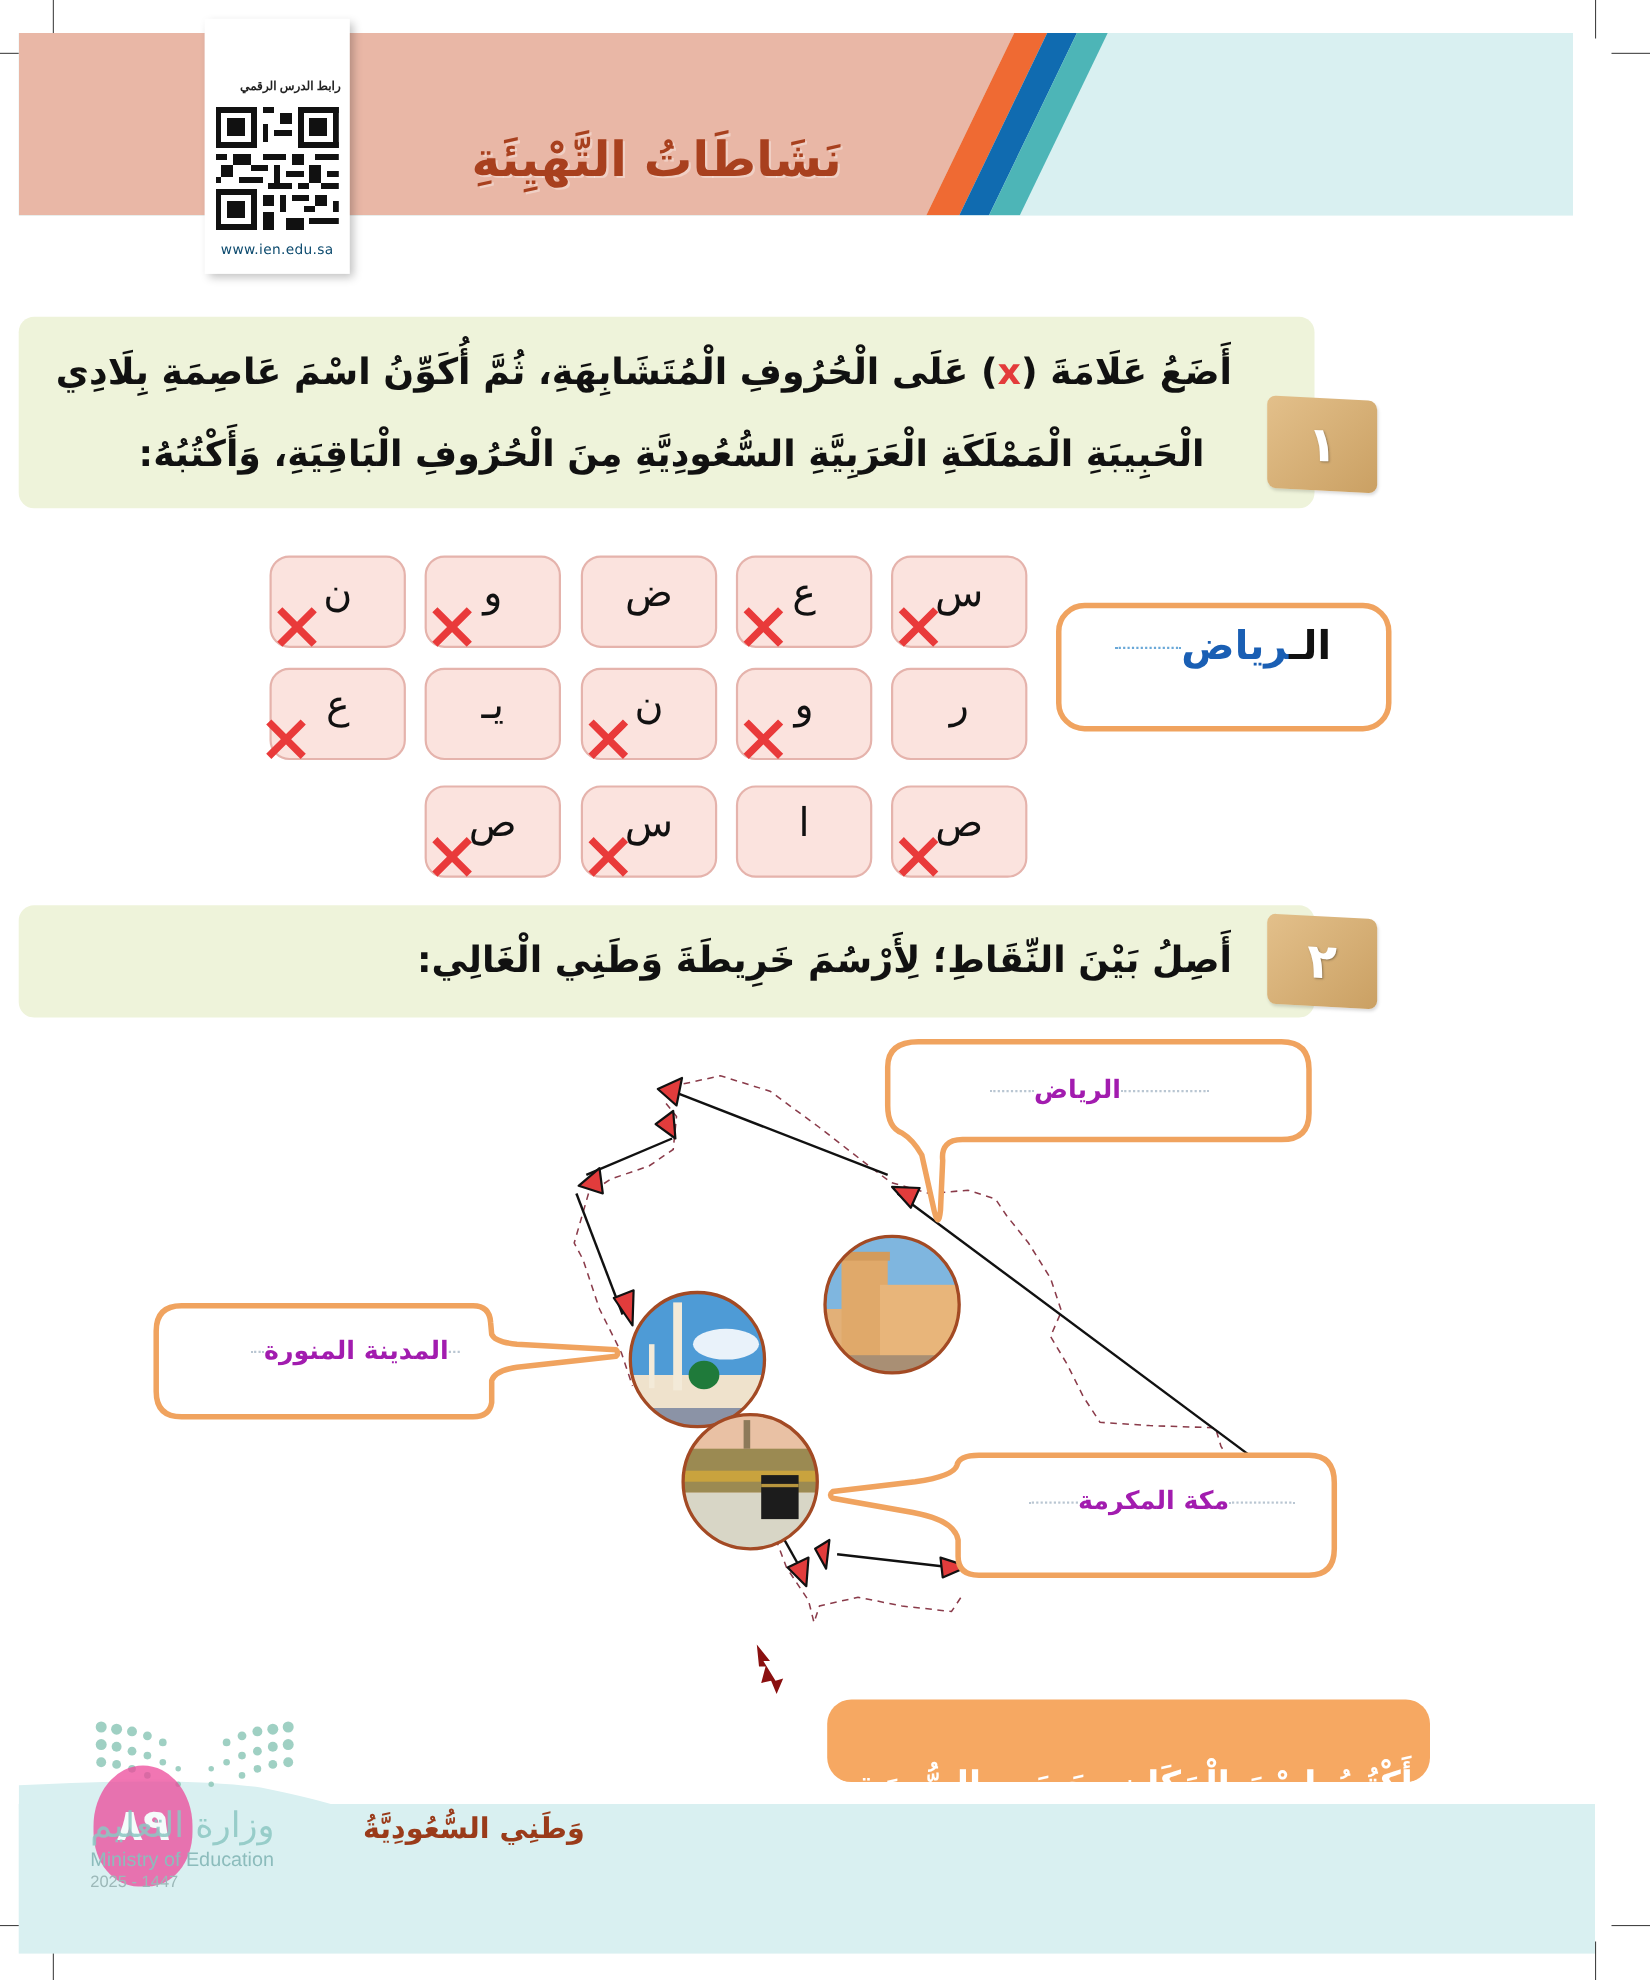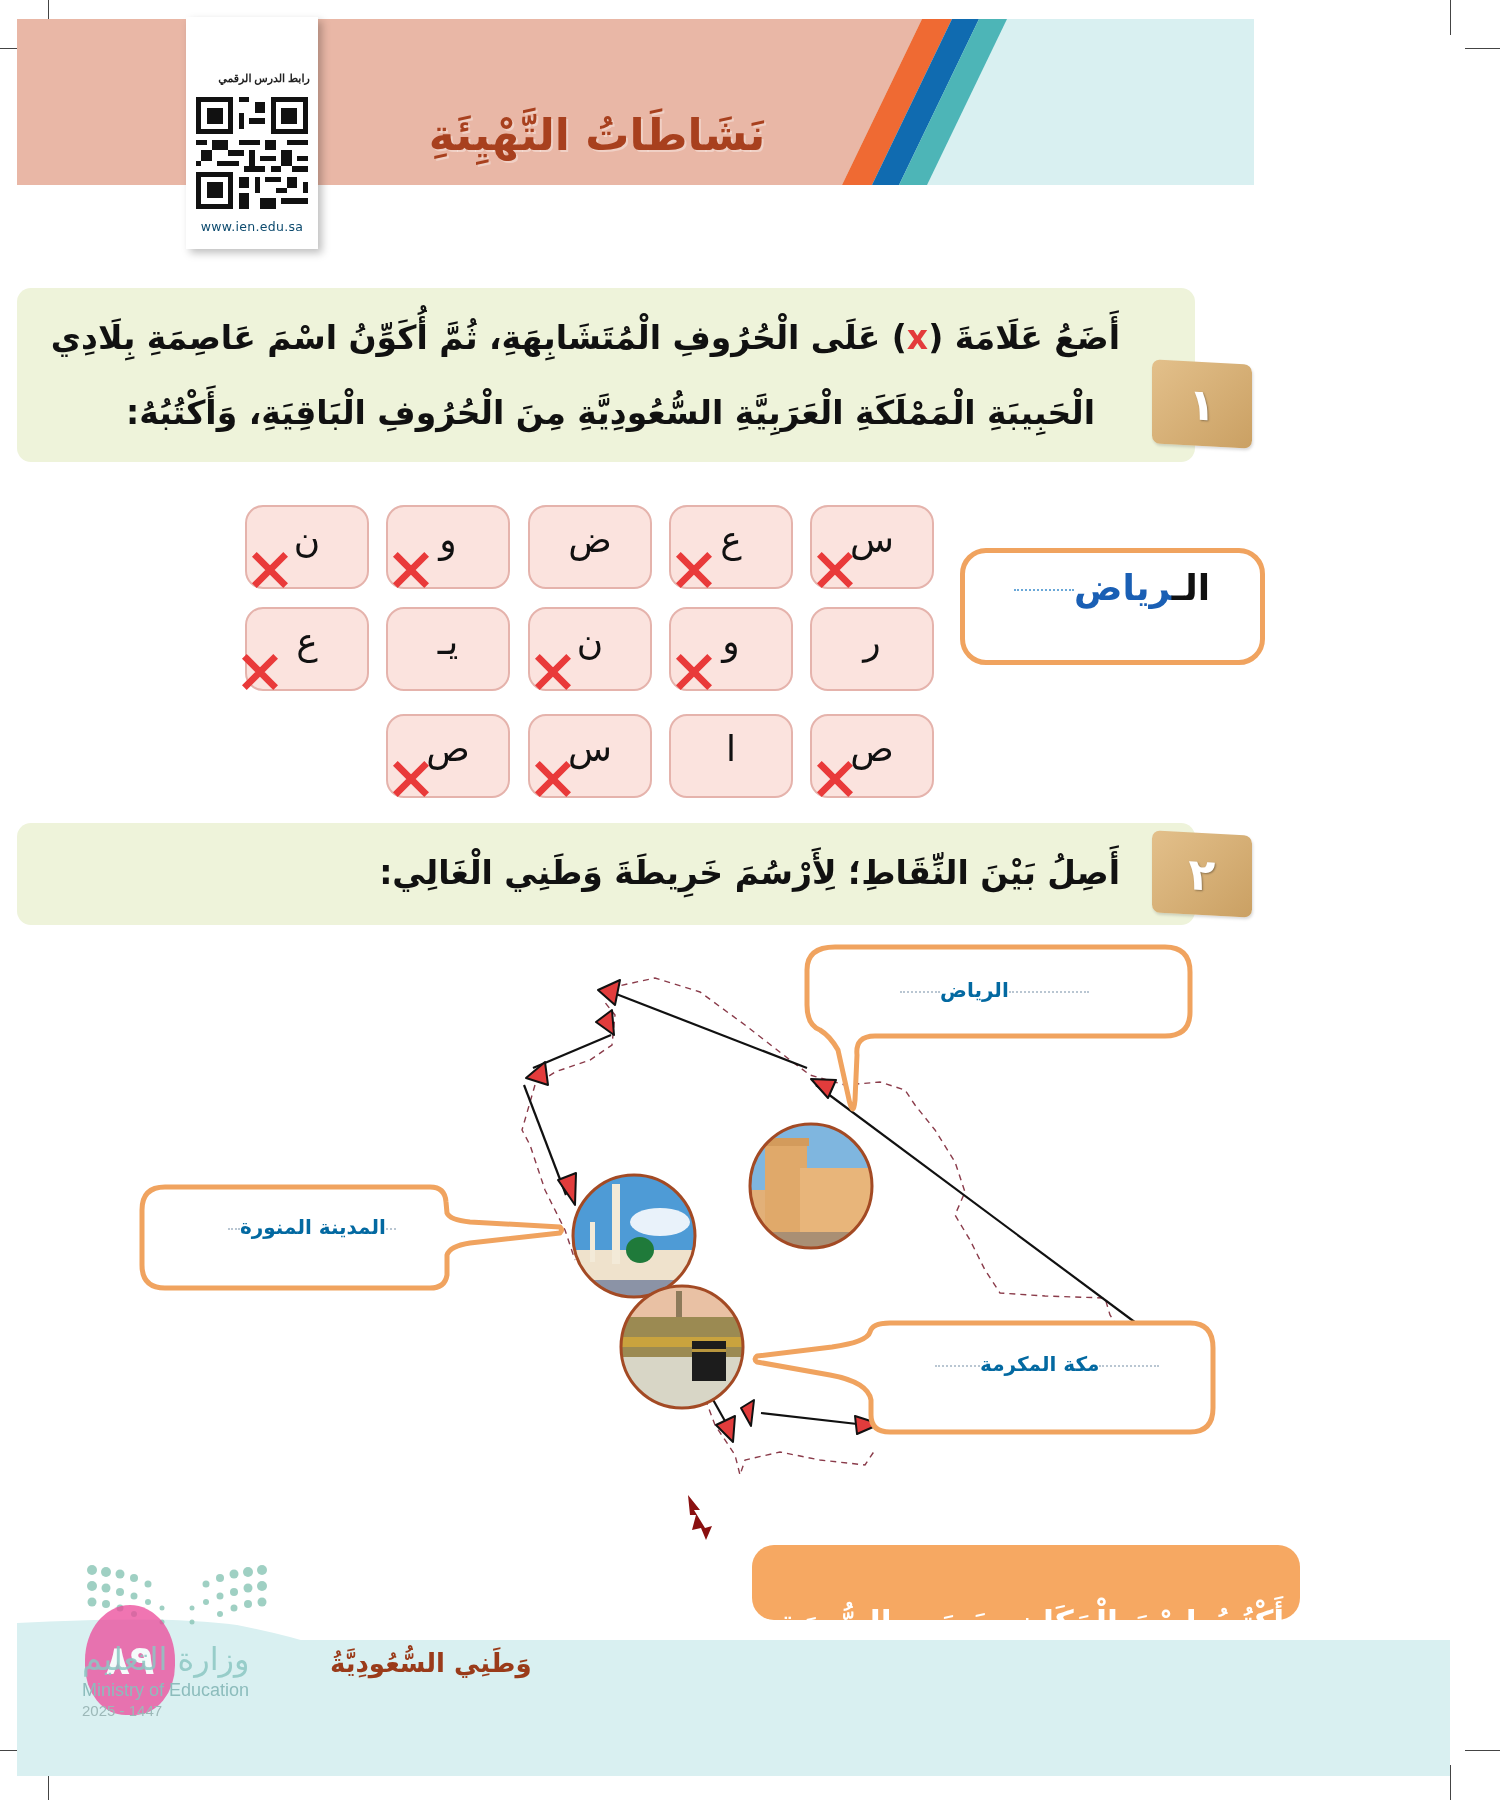"نَشَاطَاتُ التَّهْيِئَةِ" .header { top: 19px -> 30px; width: 1237px -> 1413px }
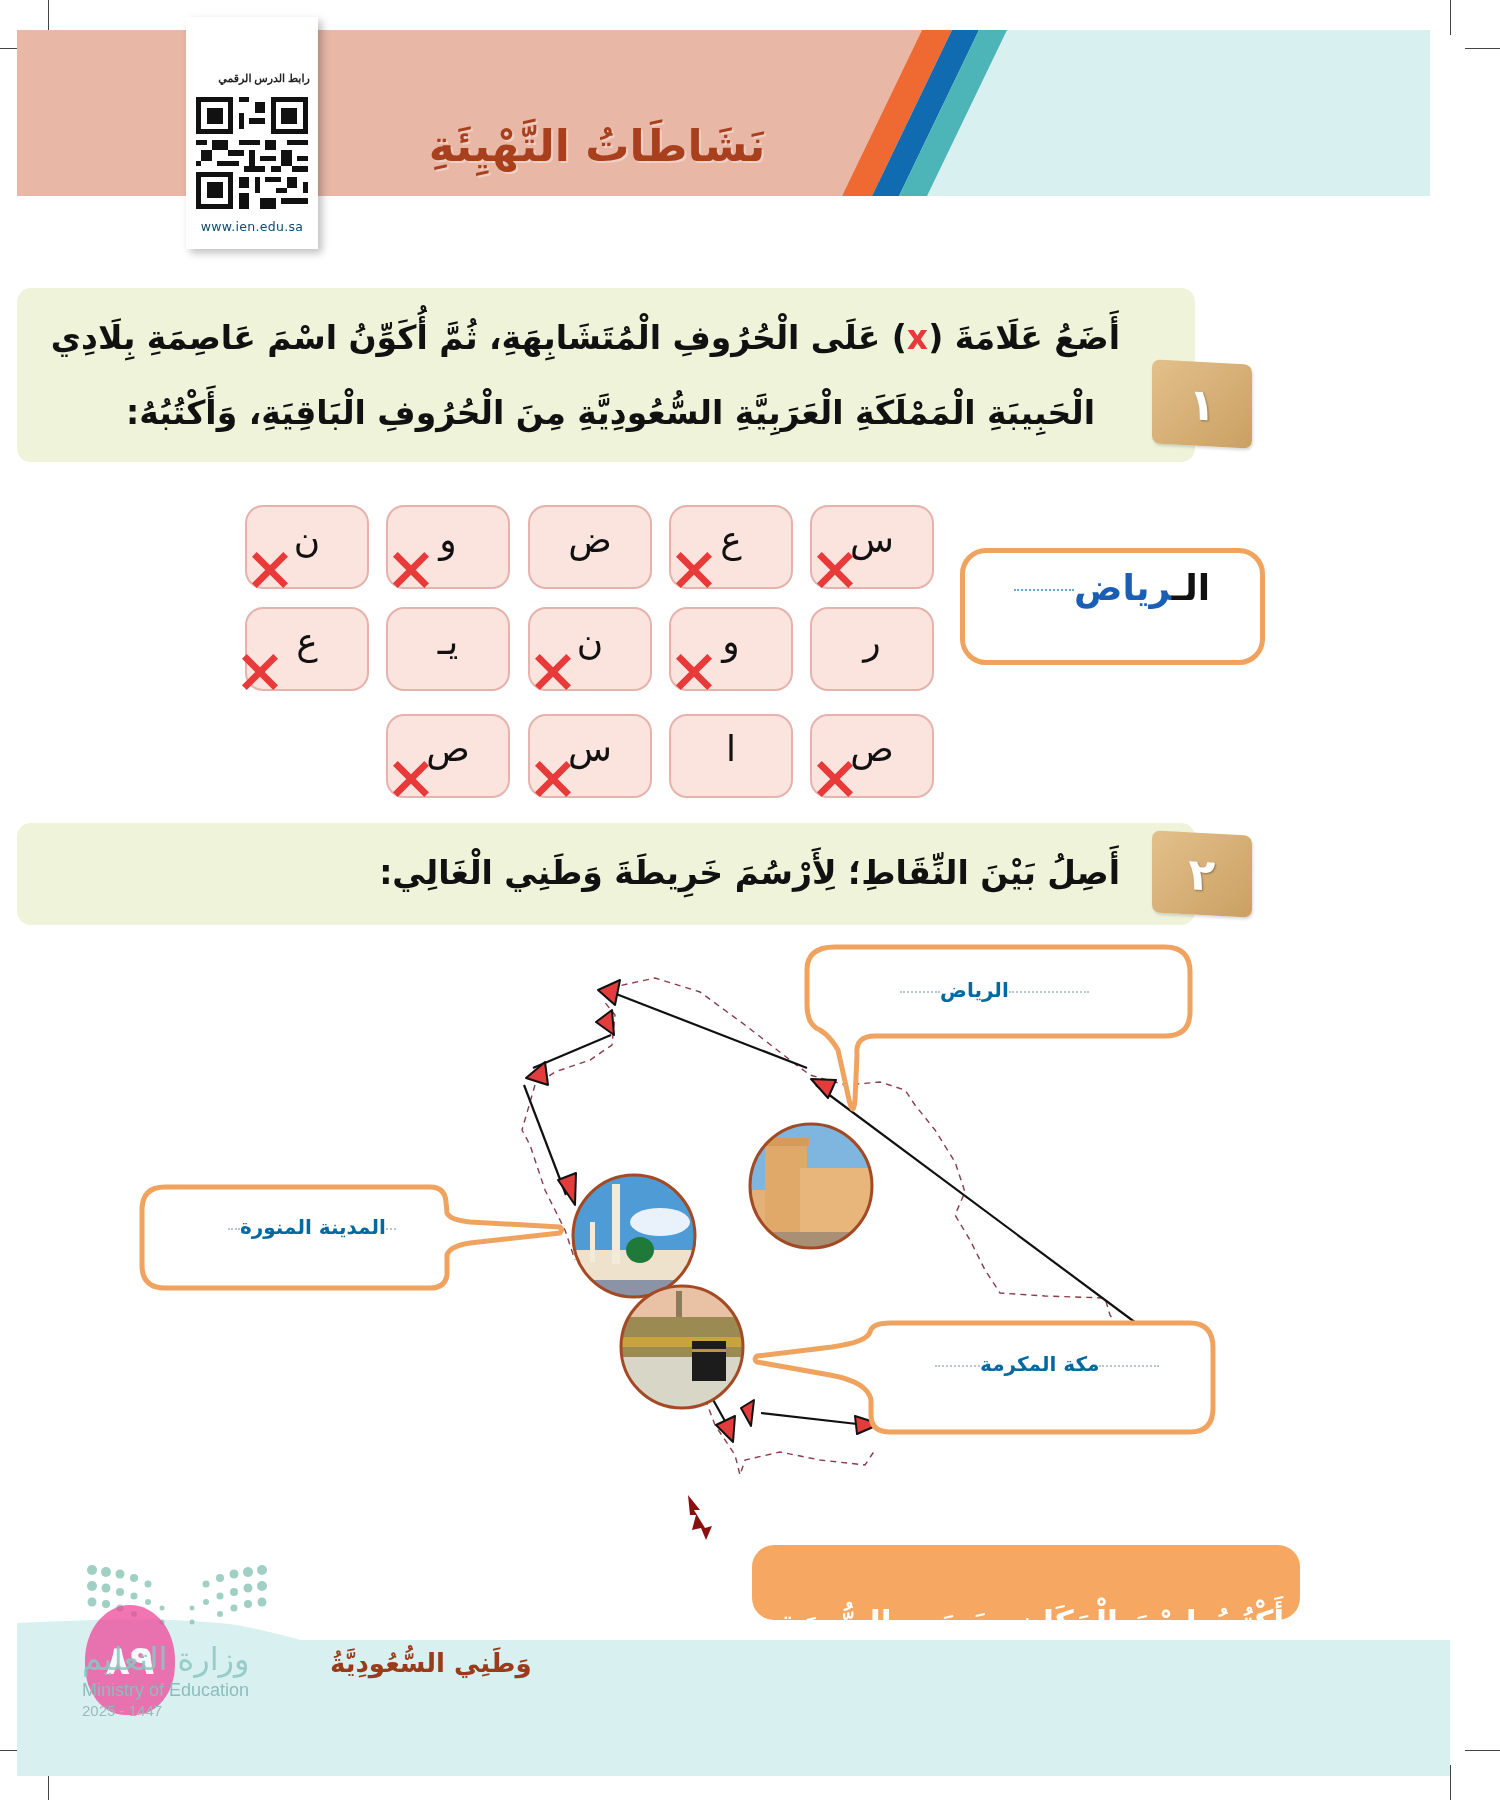"الرياض" .callout-text { color: #0369a1 -> #a21caf; font-size: 20px -> 23px }
